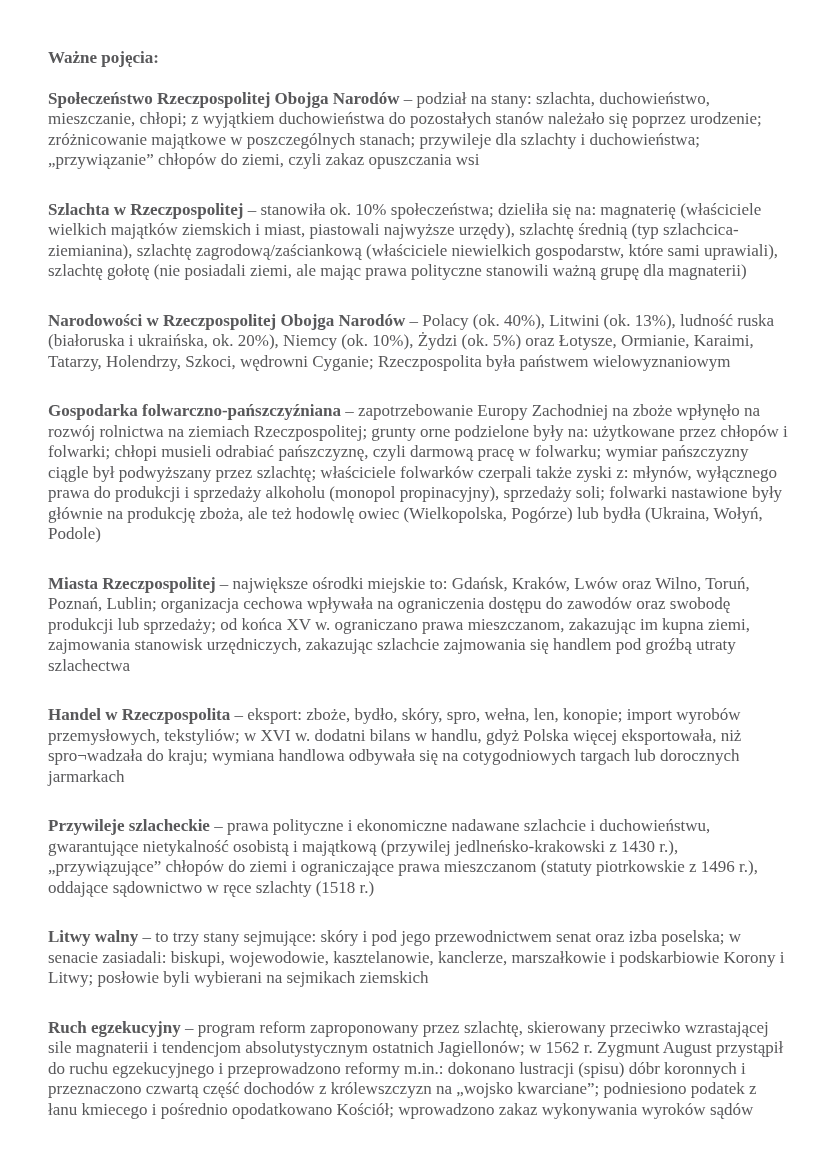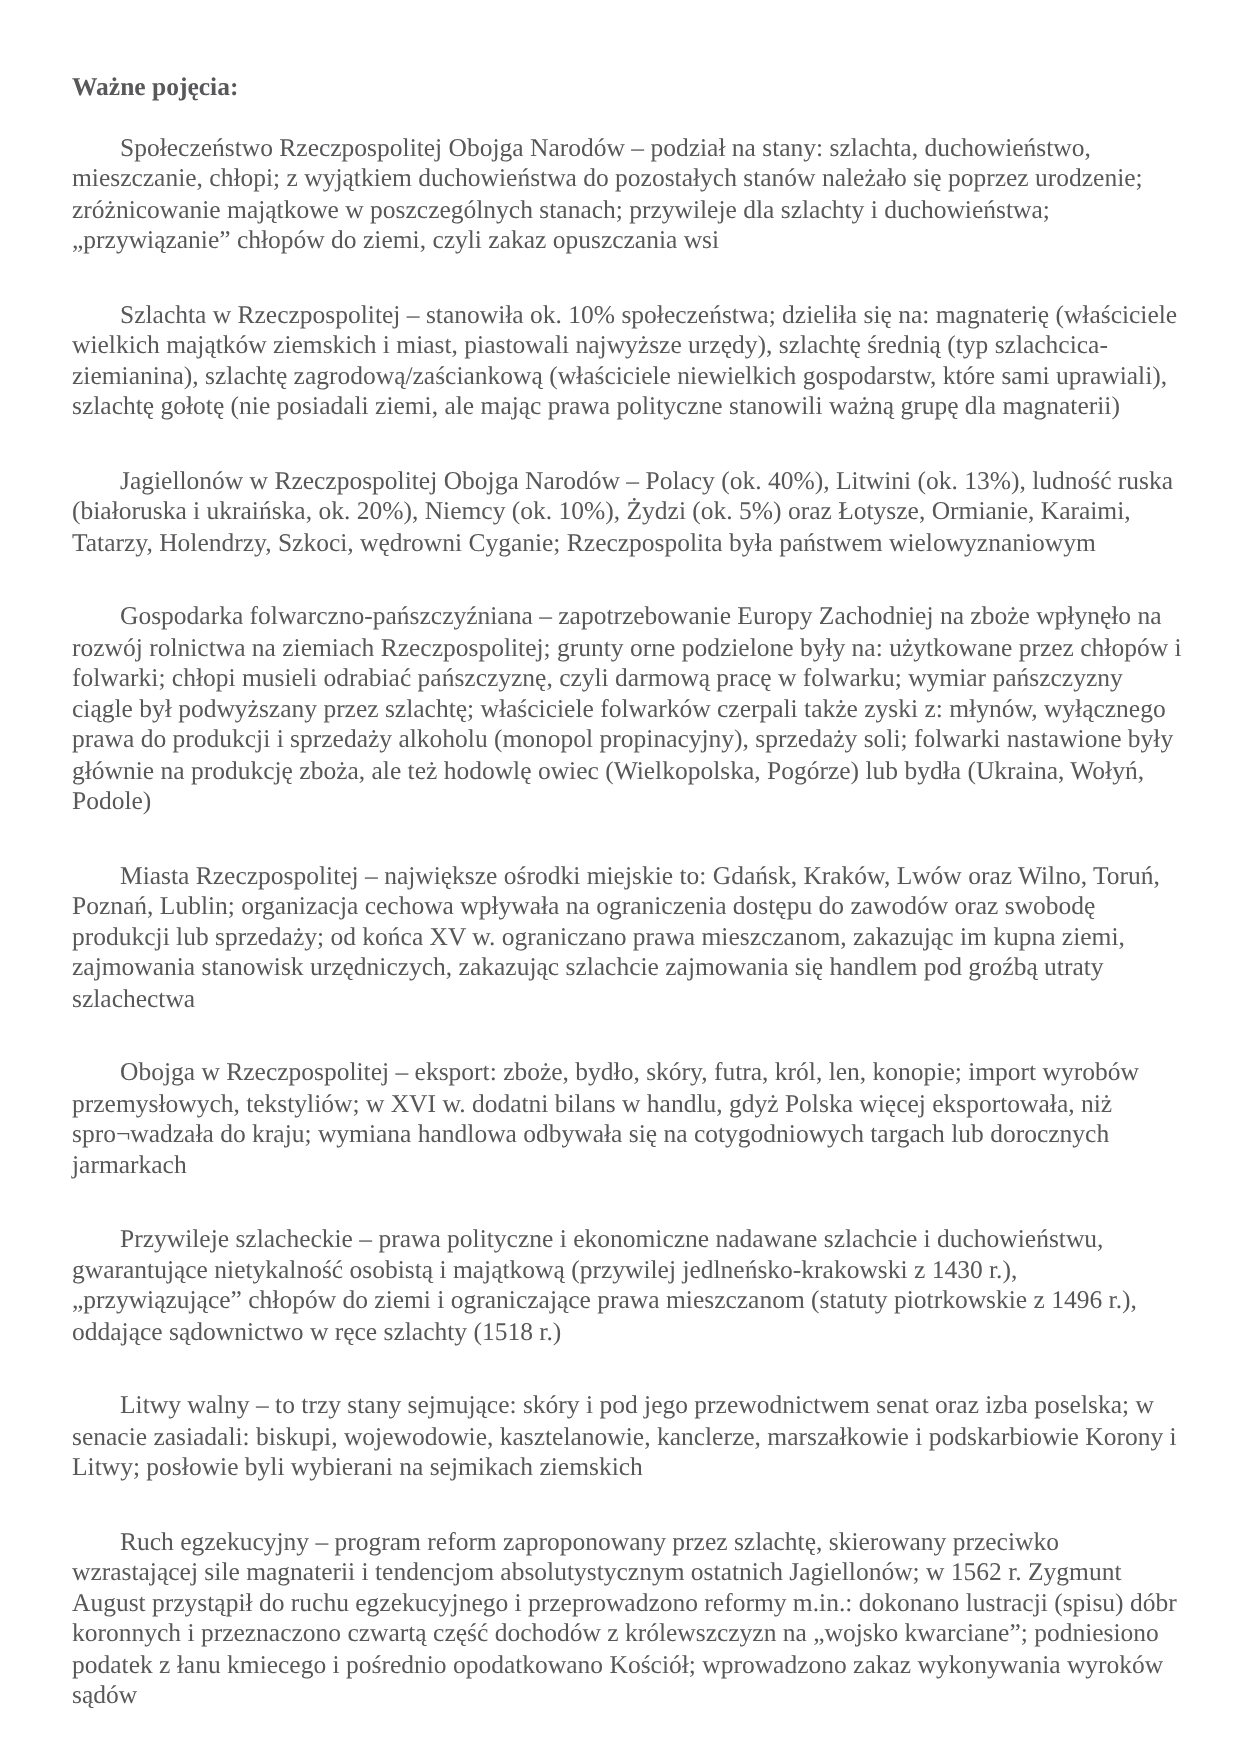"Społeczeństwo Rzeczpospolitej Obojga" .term { font-weight: normal -> bold; margin-left: 32px -> none }
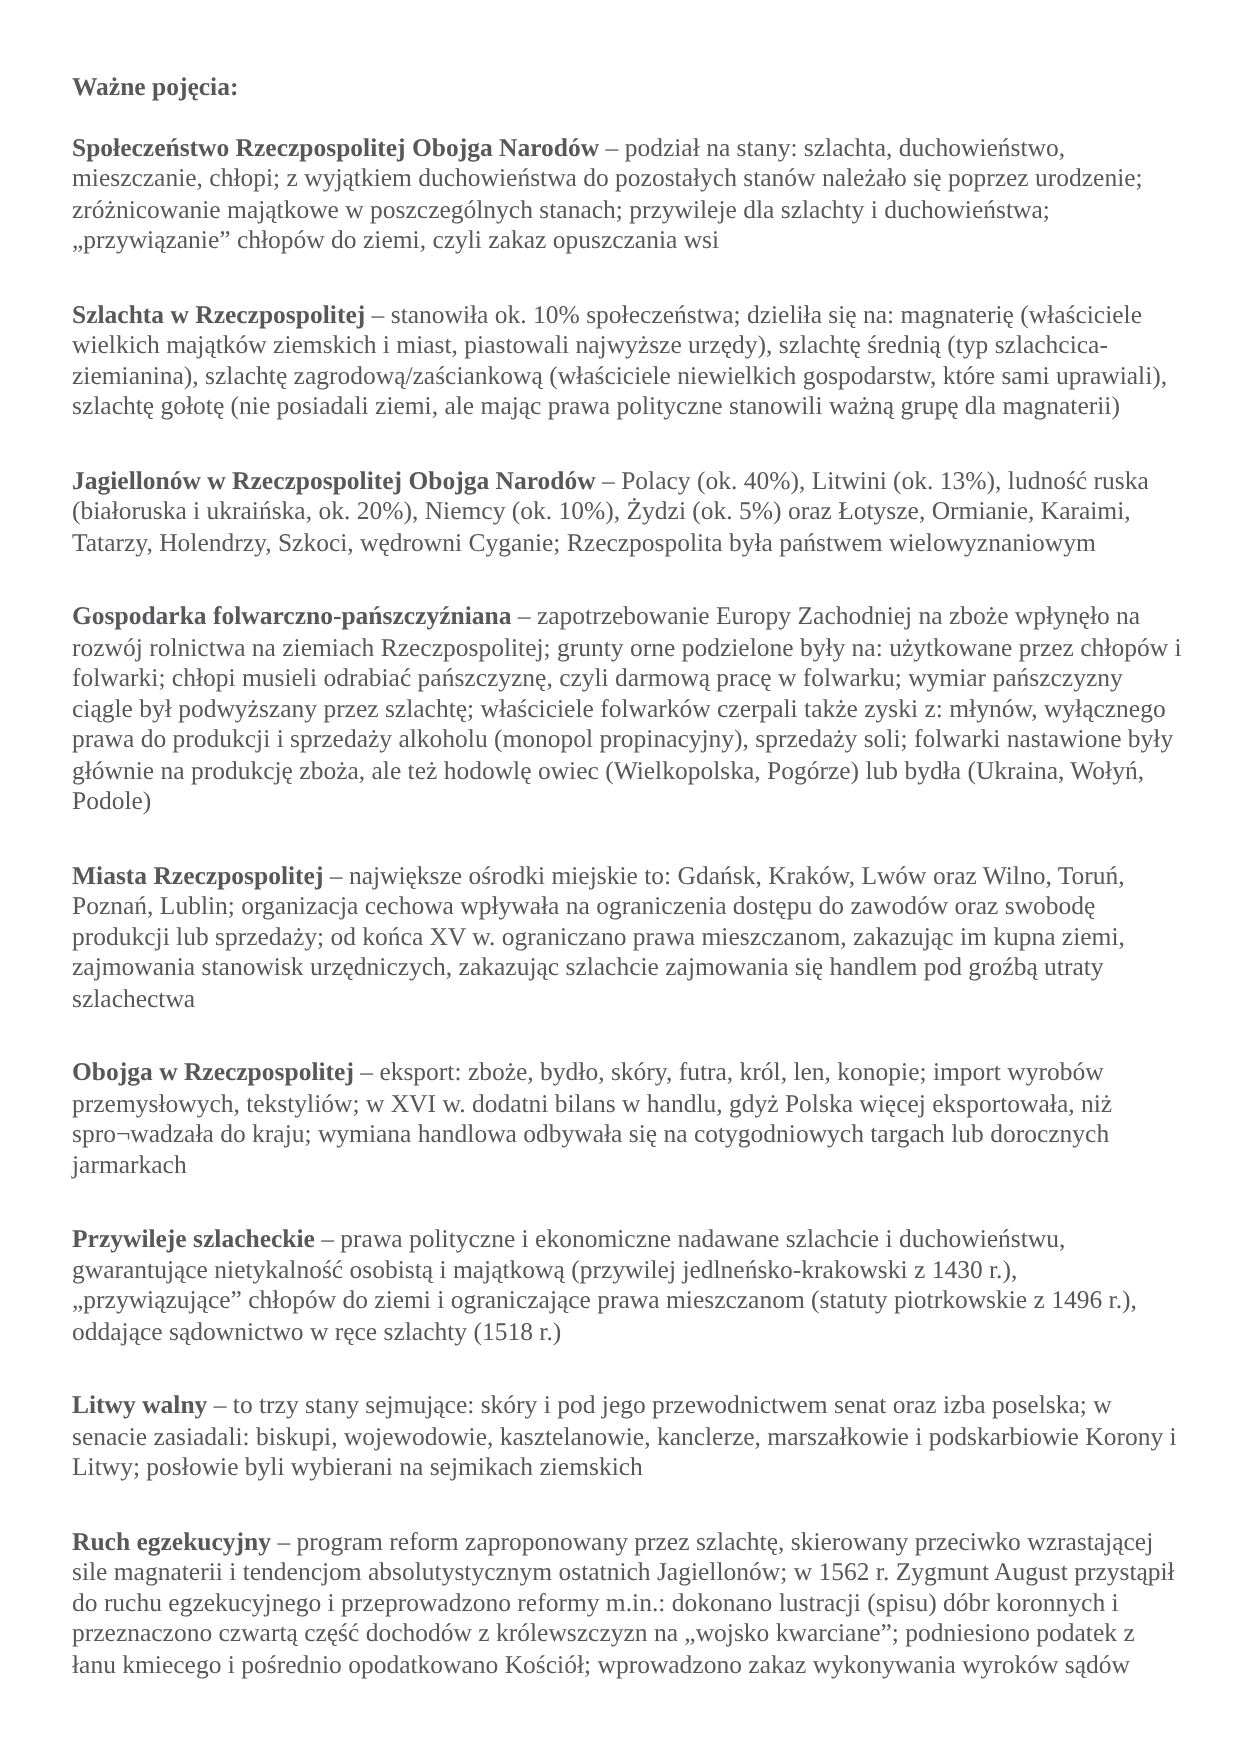"Jagiellonów w Rzeczpospolitej Obojga" b.term { text: Jagiellonów -> Narodowości }
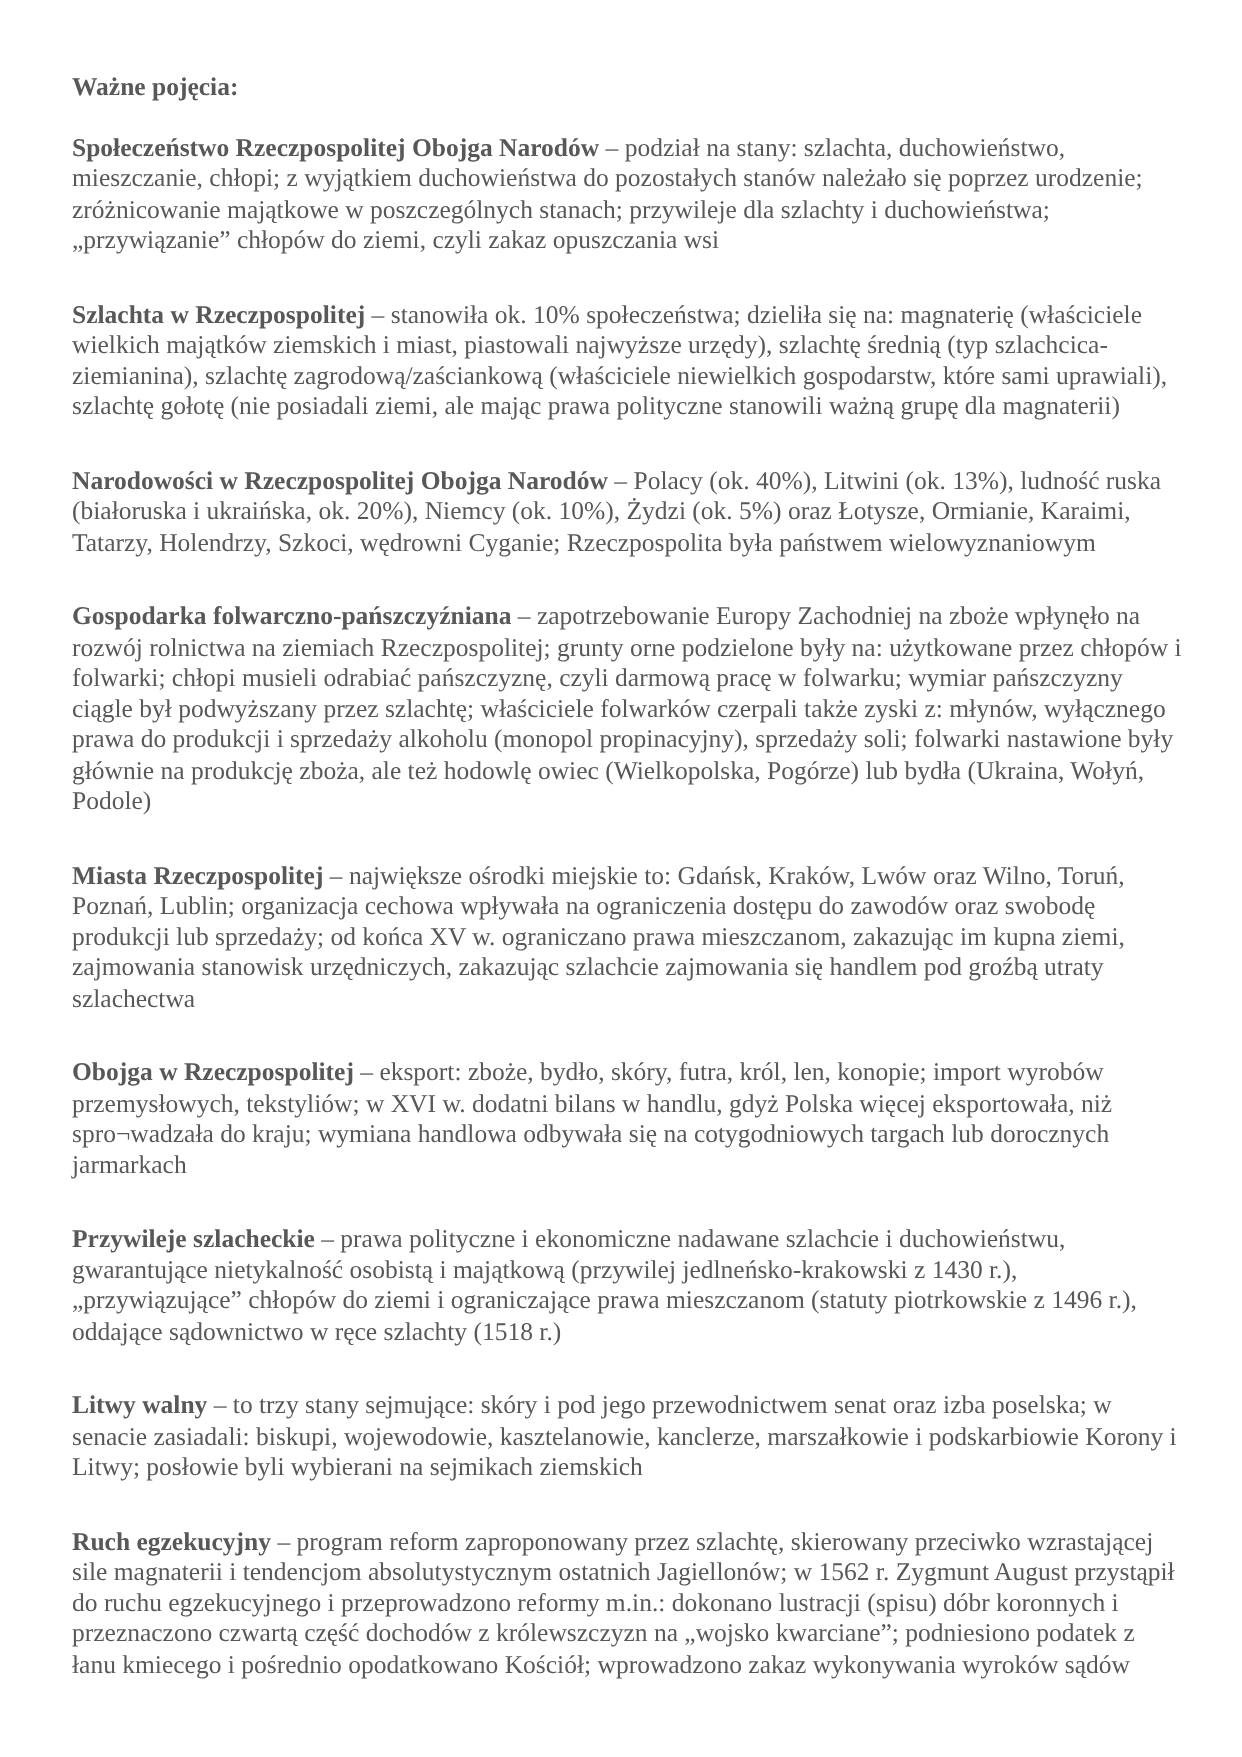"Obojga w Rzeczpospolitej" b.term { text: Obojga w Rzeczpospolitej -> Handel w Rzeczpospolita }
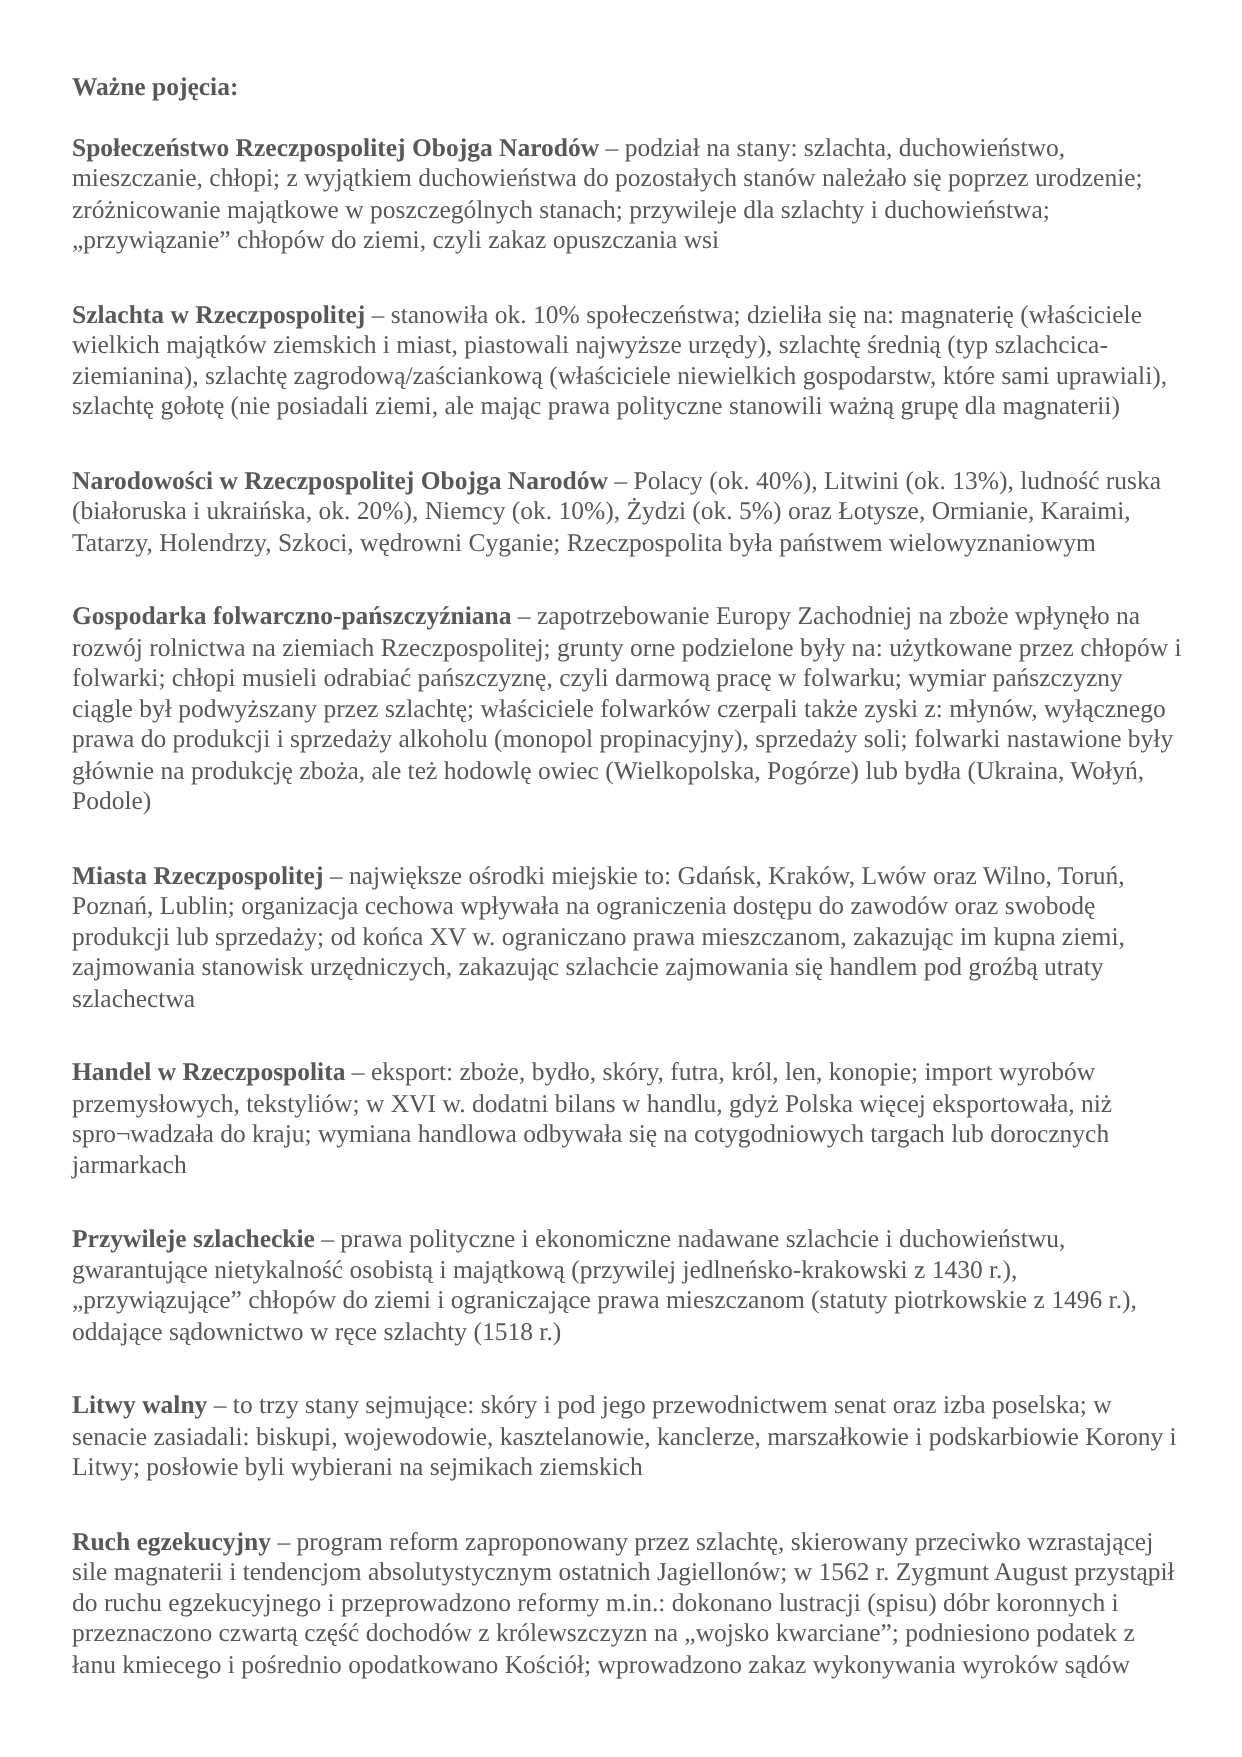"eksport: zboże, bydło, skóry, futra," span.def { text: futra, król -> spro, wełna }
